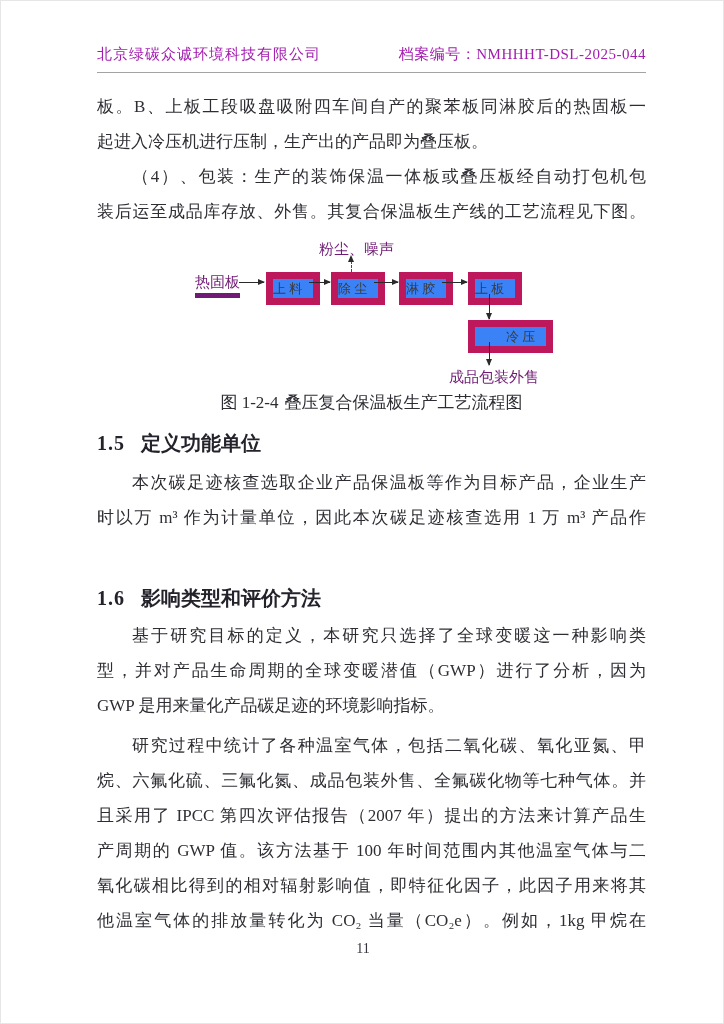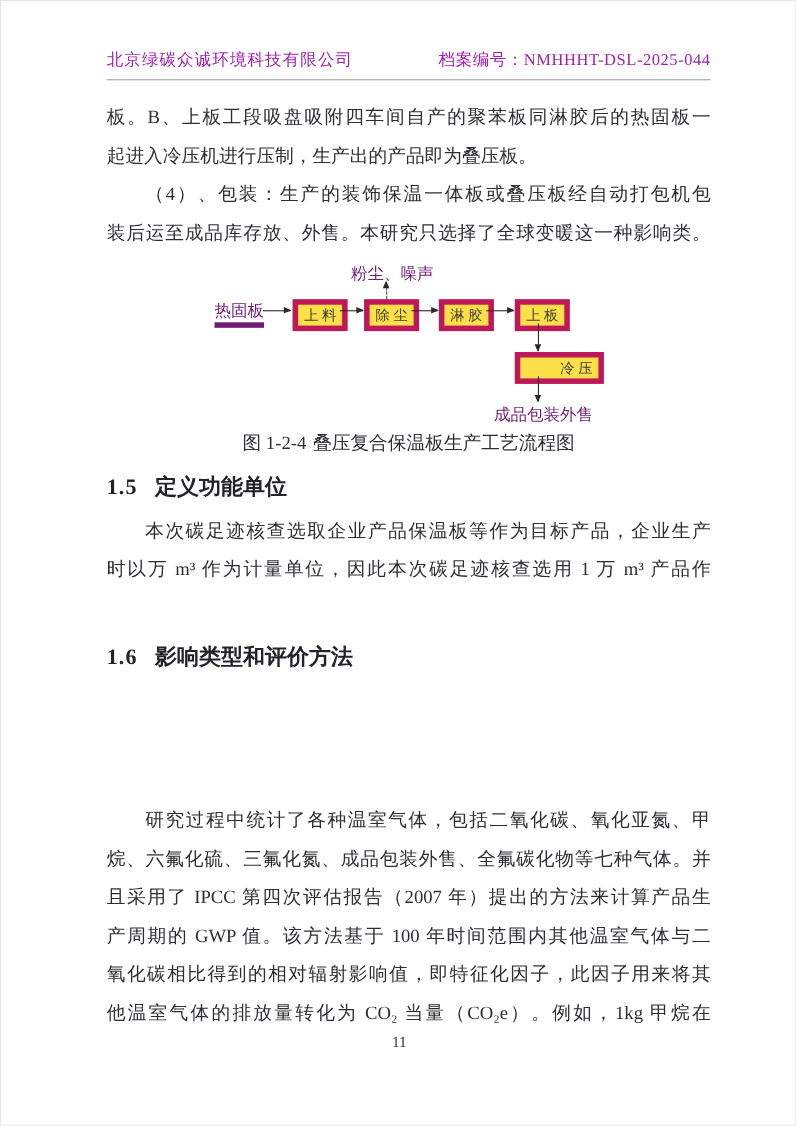"装后运至成品库存放、外售。本研究只选择了全球变暖这一种影响类。" div.line { text: 本研究只选择了全球变暖这一种影响类 -> 其复合保温板生产线的工艺流程见下图 }
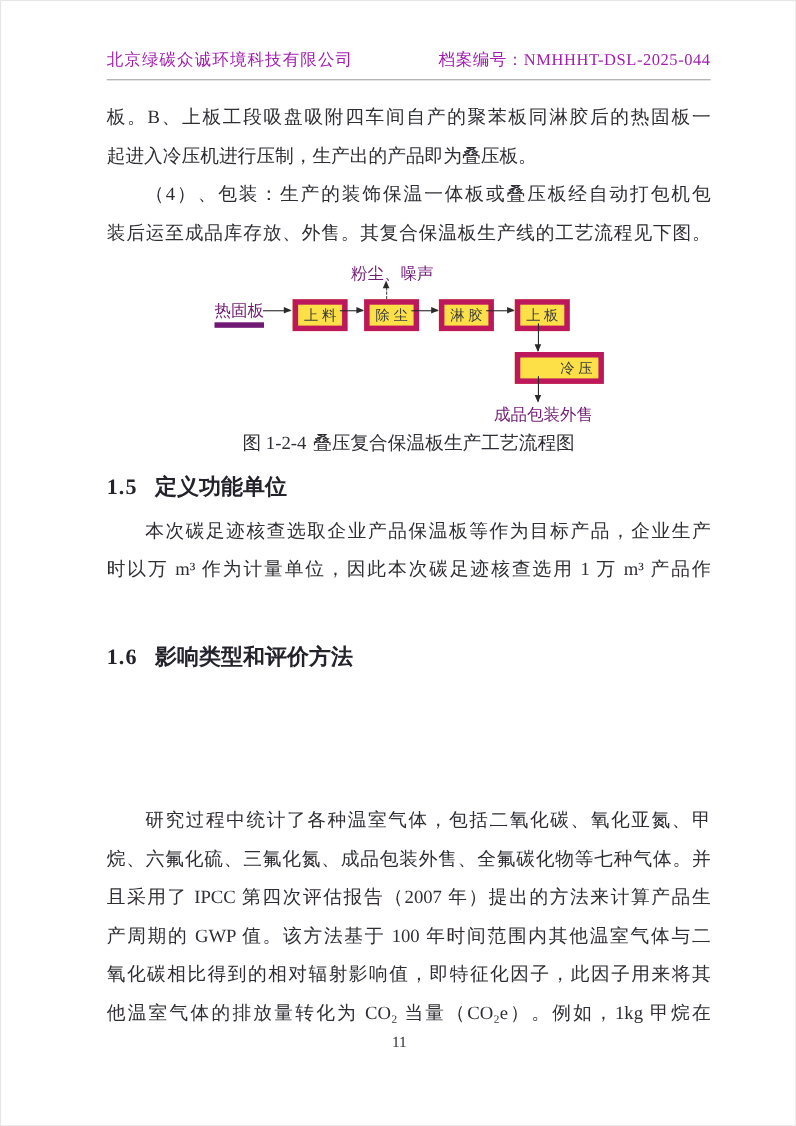"上 料" .fbox { background: #fde047 -> #3b82f6; border: 5px solid #be185d -> 7px solid #be185d; text-align: center -> left }
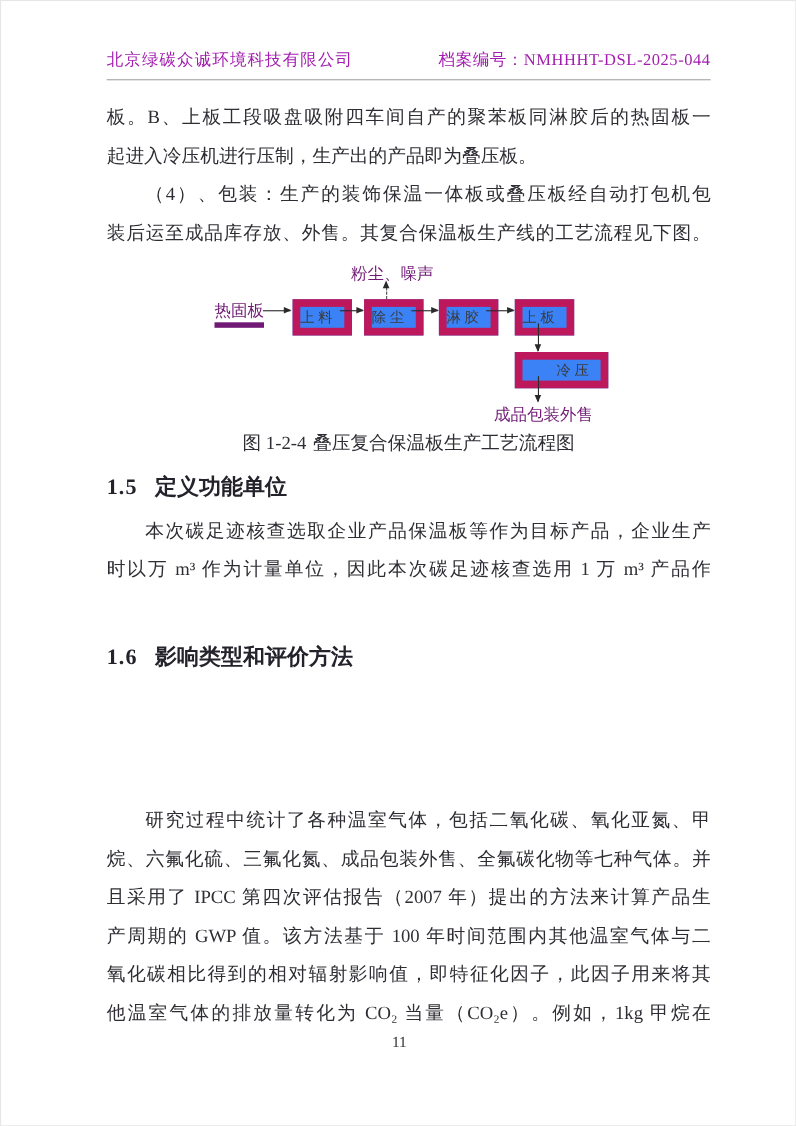"基于研究目标的定义，本研究只选择了全球变暖这一种影响类" div.block { html: none -> <div> <div>基于研究目标的定义，本研究只选择了全球变暖这一种影响类</div> <div>型，并对产品生命周期的全球变暖潜值（GWP）进行了分析，因为</div> <div>GWP 是用来量化产品碳足迹的环境影响指标。</div> </div> }
